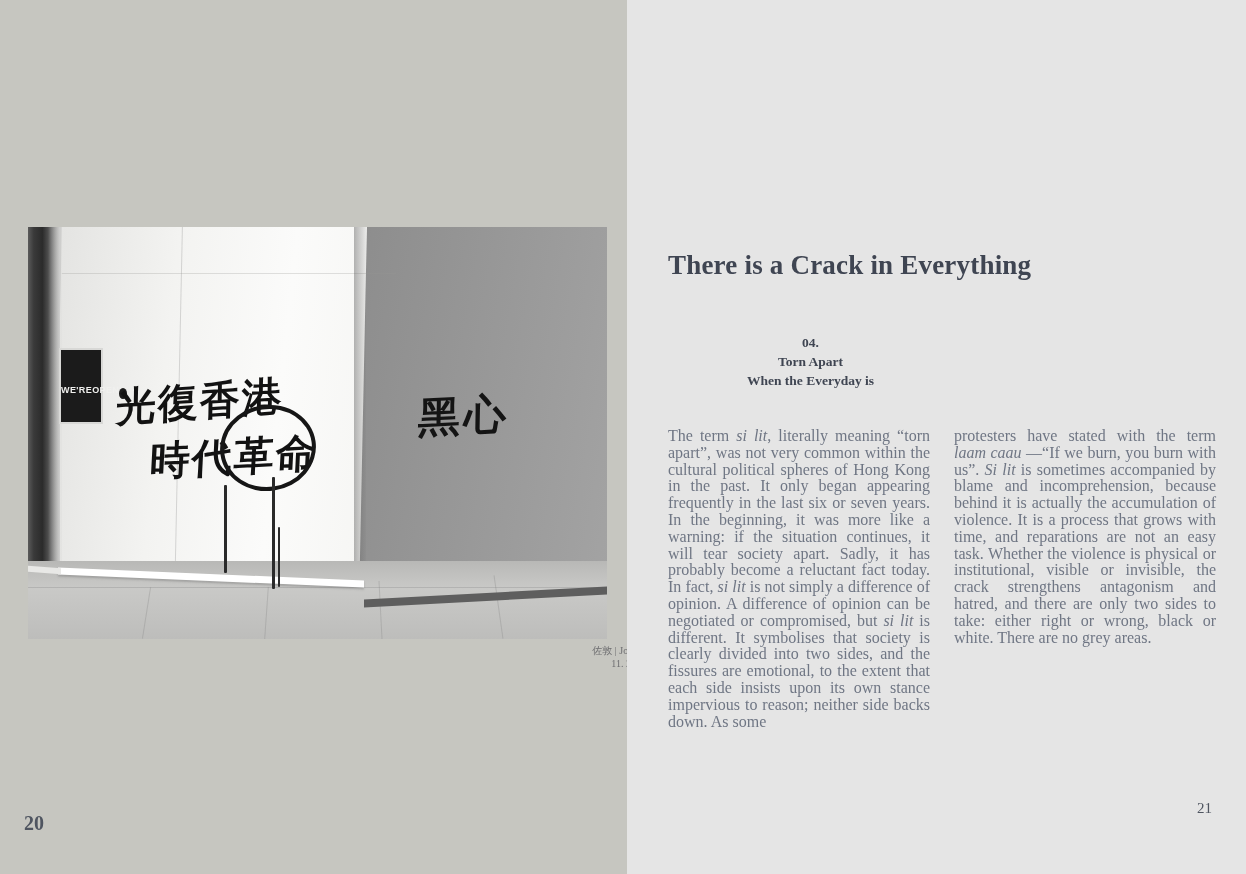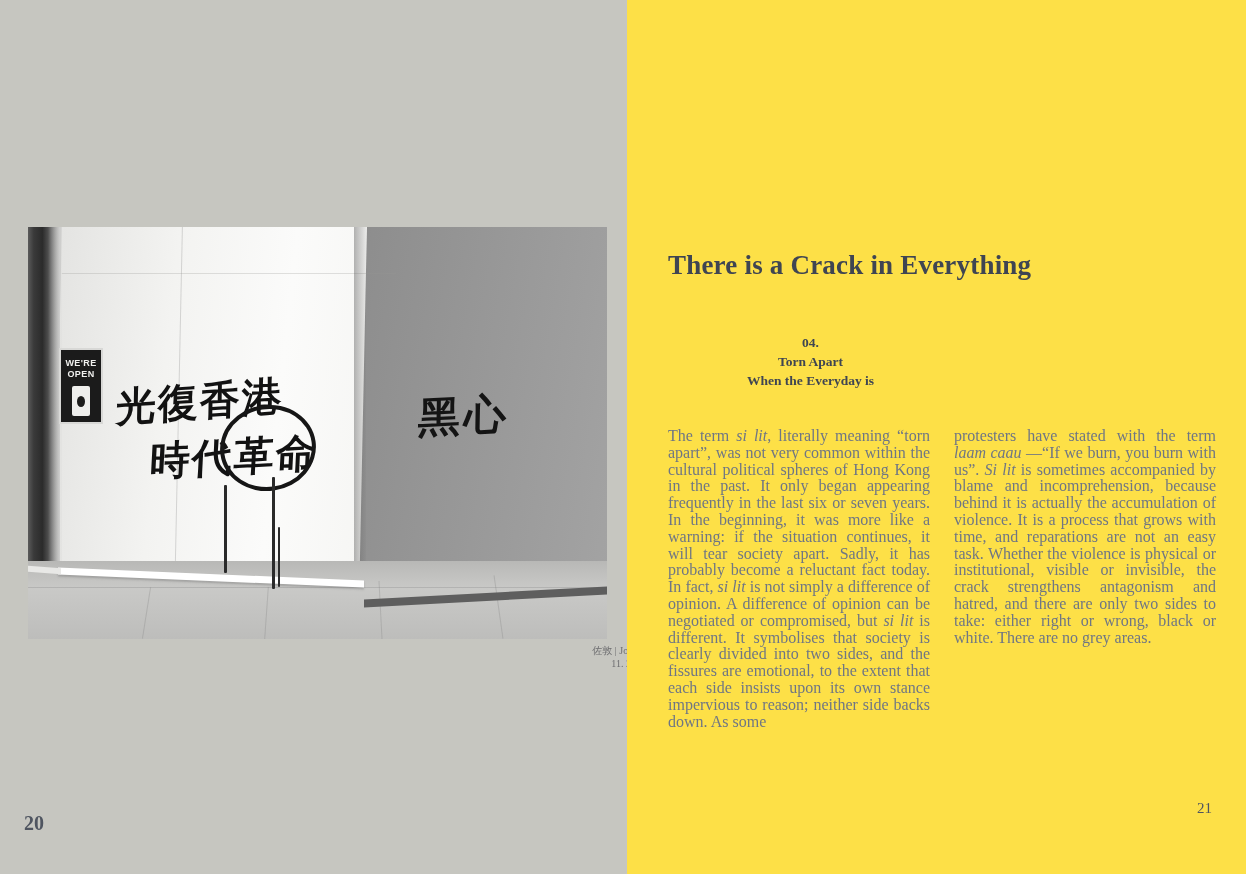"There is a Crack in" .page-right { background: #fde047 -> #e5e5e5 }
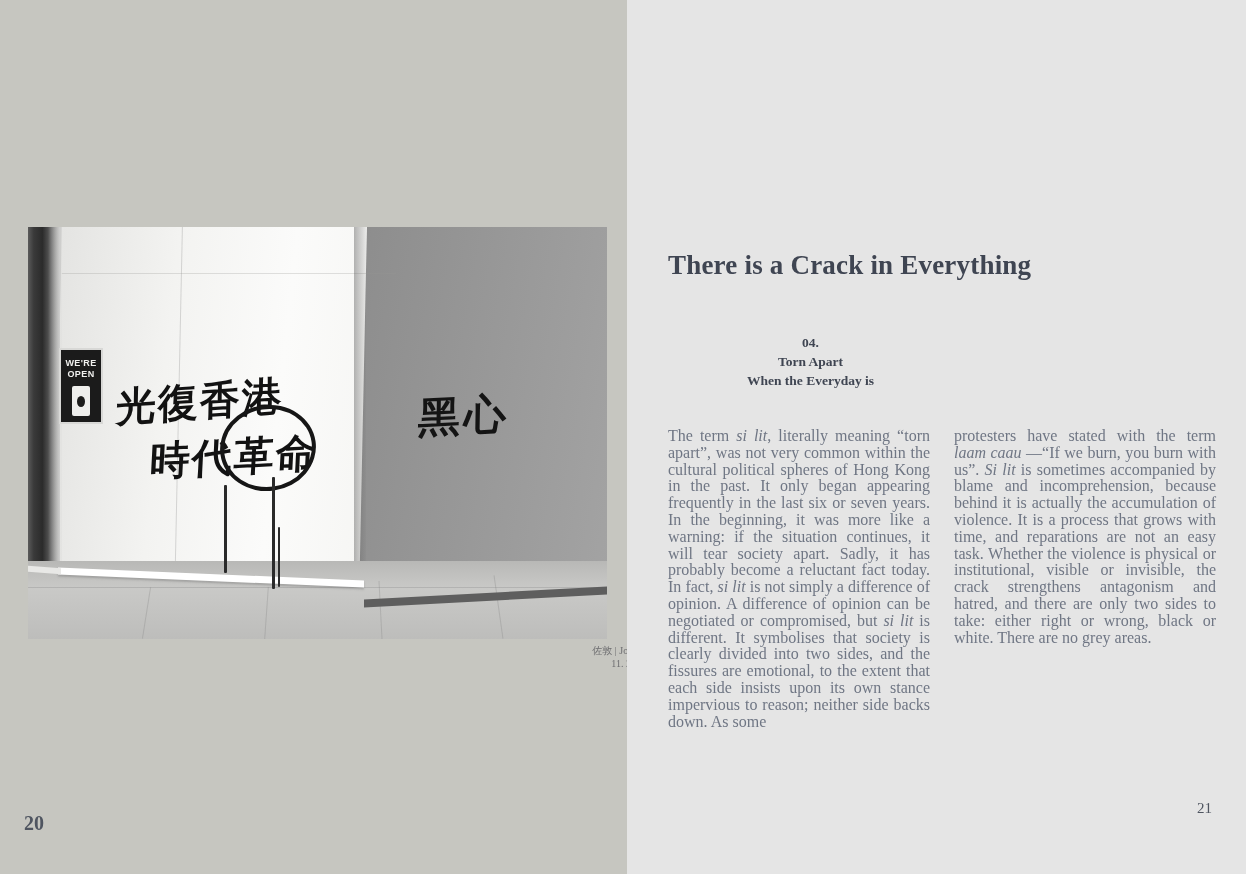"WE'RE" .open-sign { flex-direction: column -> row }
